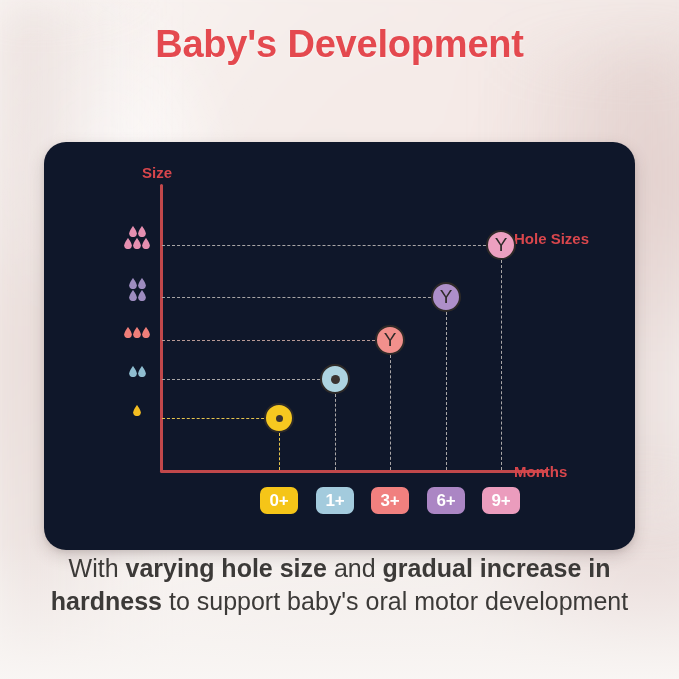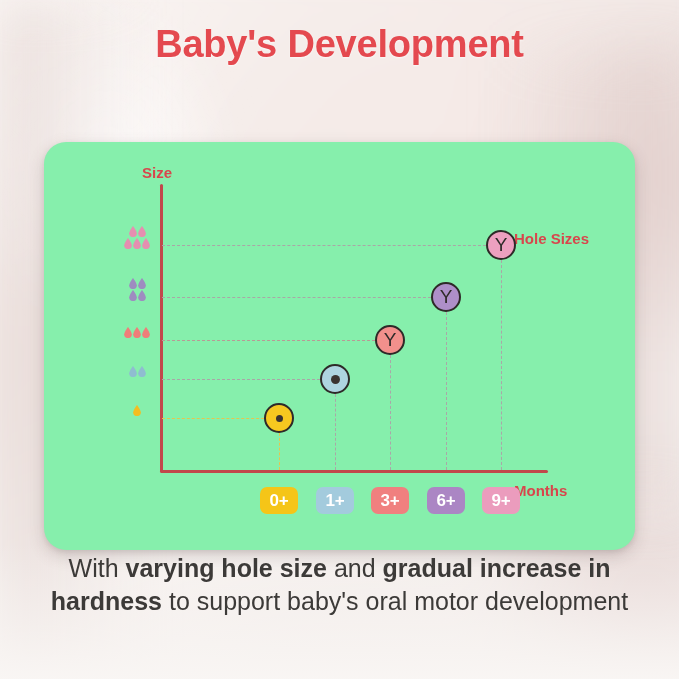"Size" .card { background: #86efac -> #0f172a }
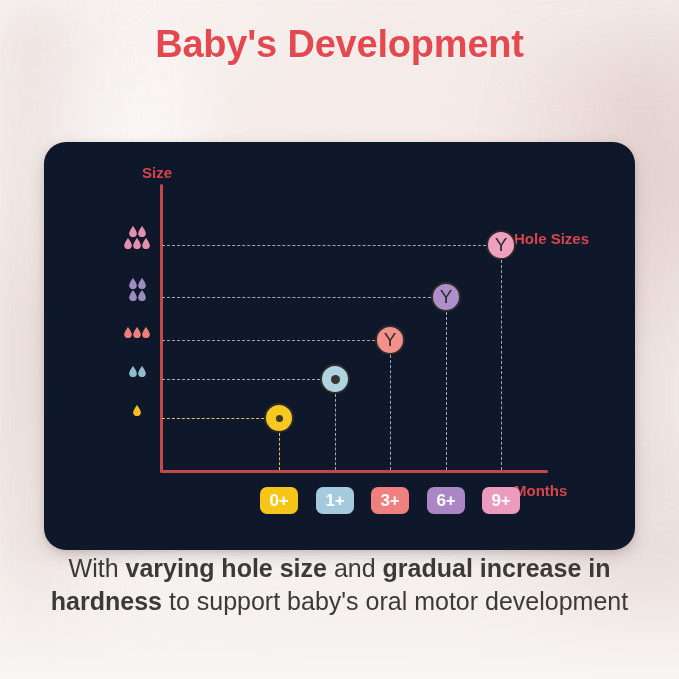"Months" .axis-title.months { top: 340px -> 321px }
